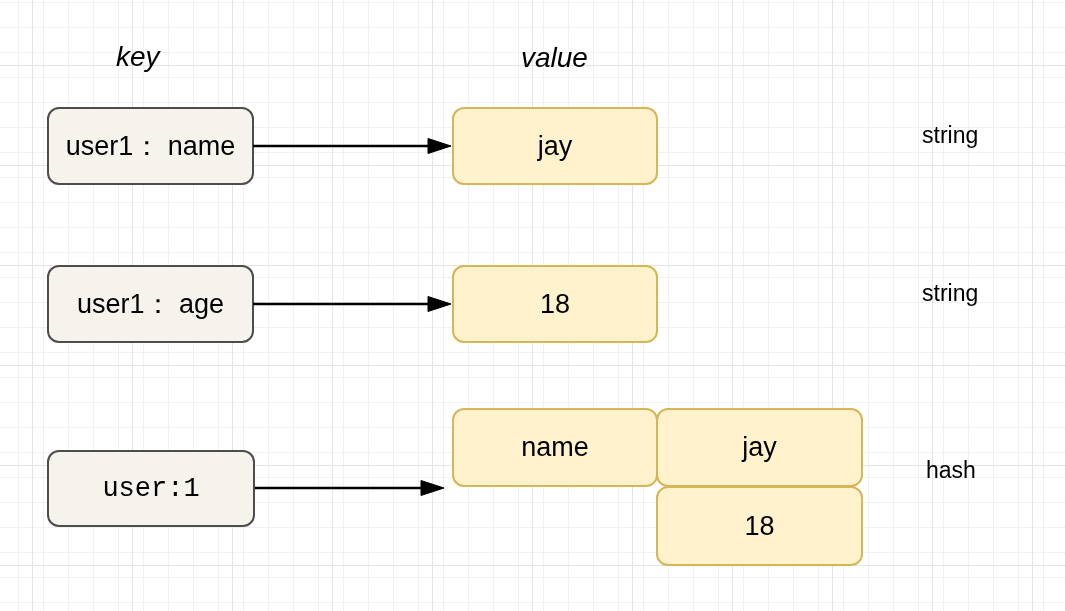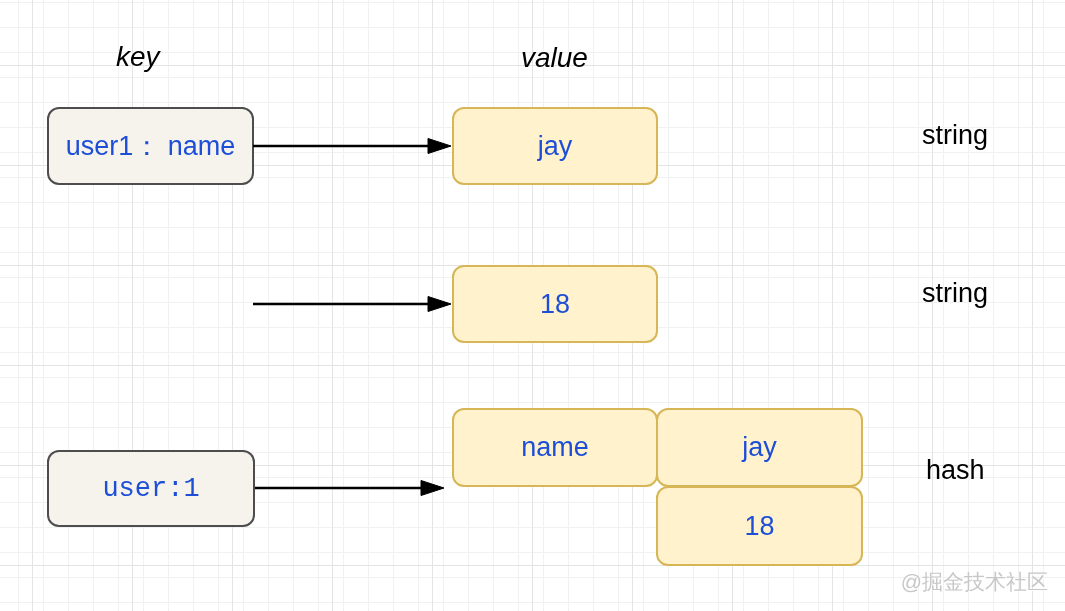"user1： name" .box { color: #1d4ed8 -> #000000 }
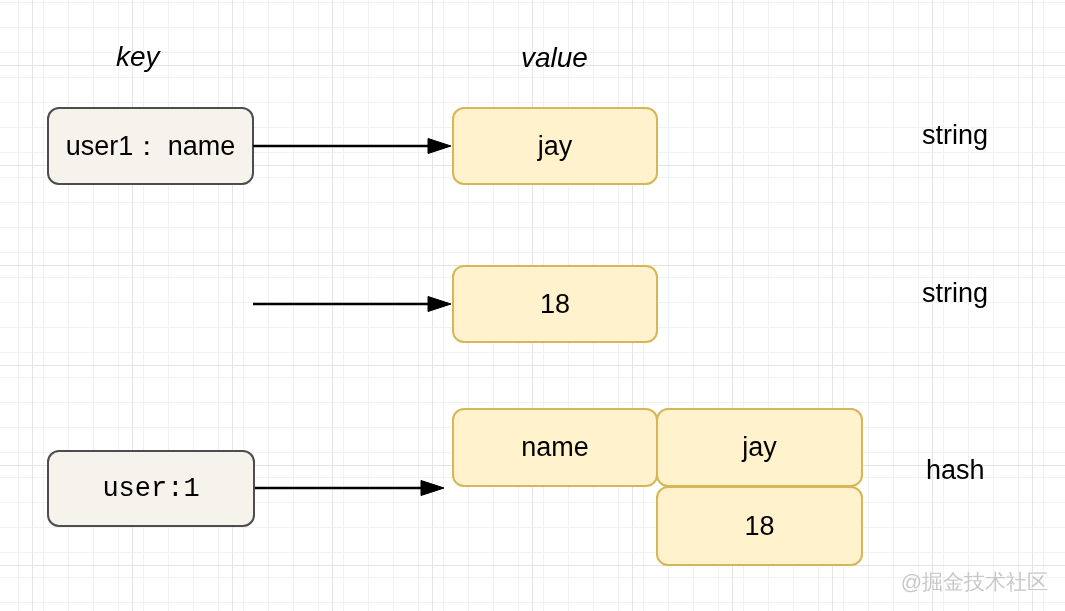"string" .type-label { font-size: 27px -> 23px }
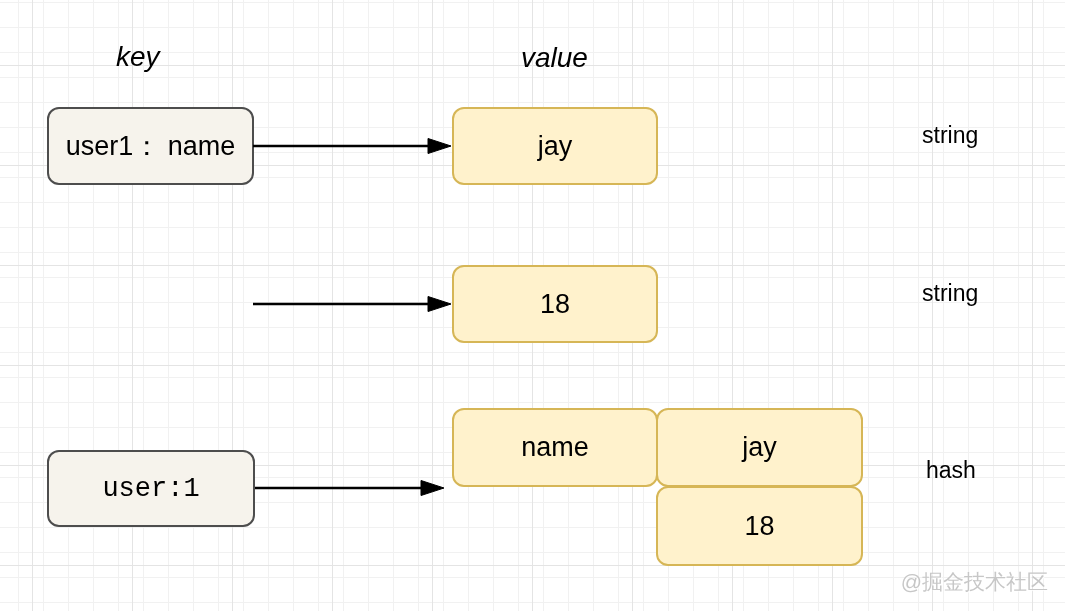"user1： age" div.box { html: none -> <div> <span>user1： age</span> </div> }
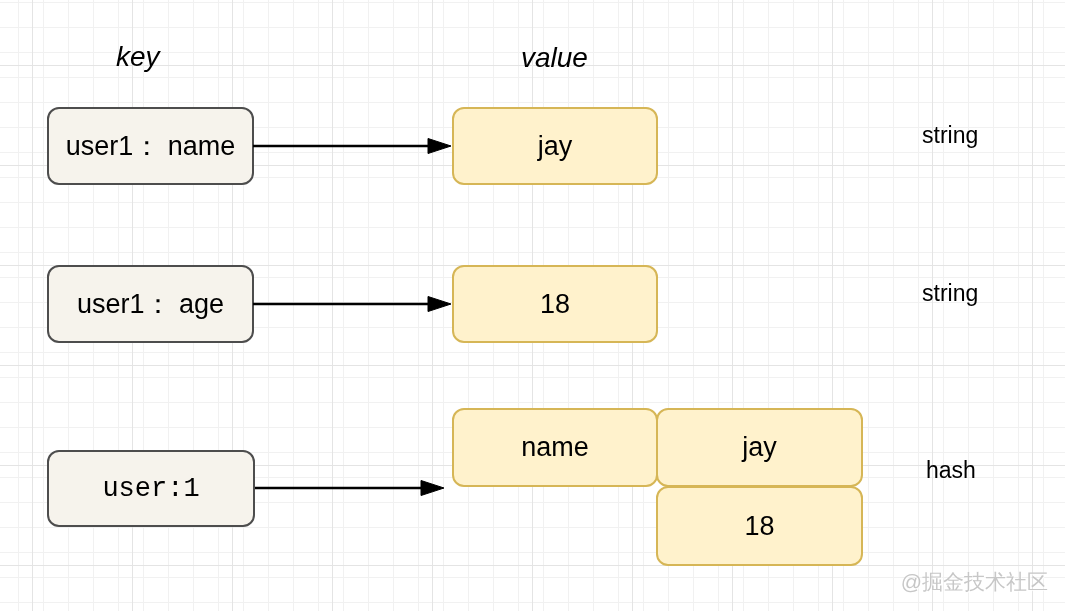"@掘金技术社区" div.watermark { html: <div>@掘金技术社区</div> -> none }
